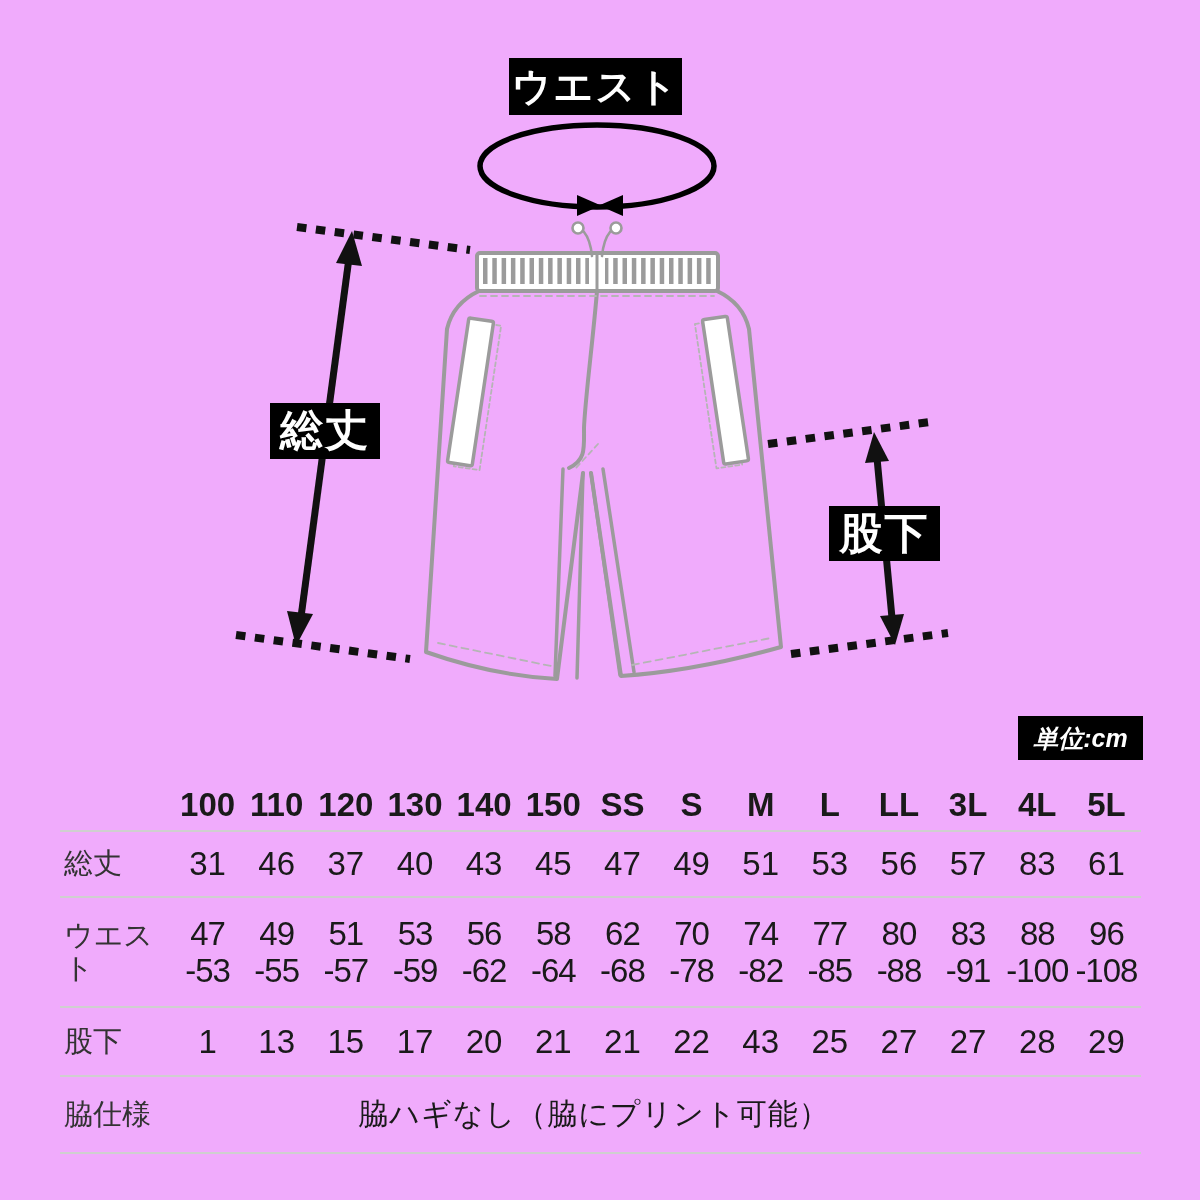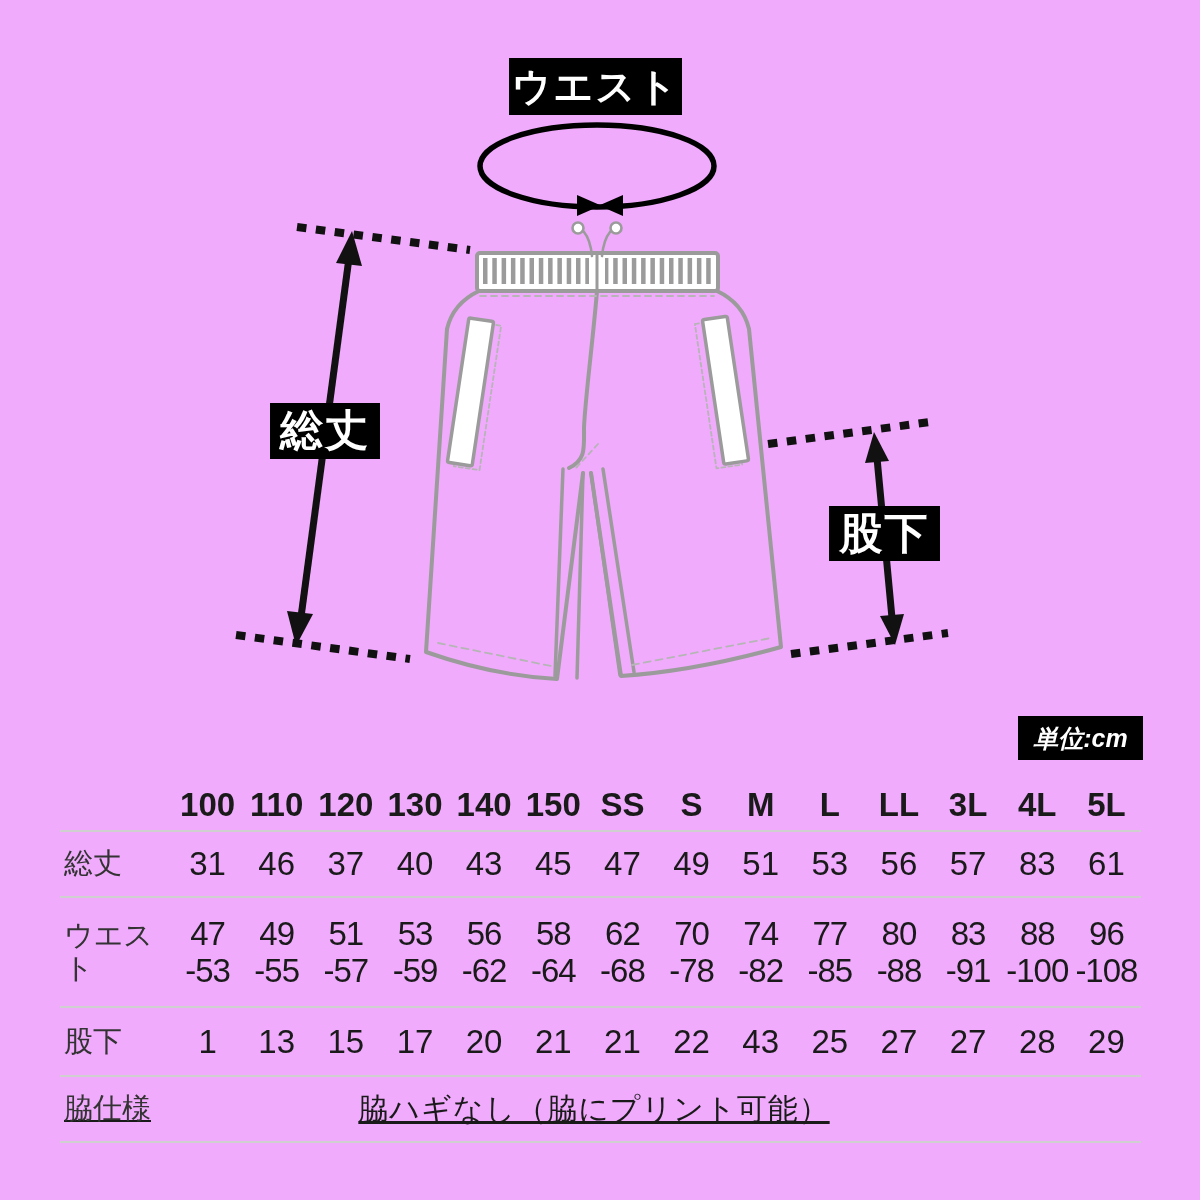"脇仕様" tr.row-spec { height: 66px -> 77px; text-decoration: underline -> none }
